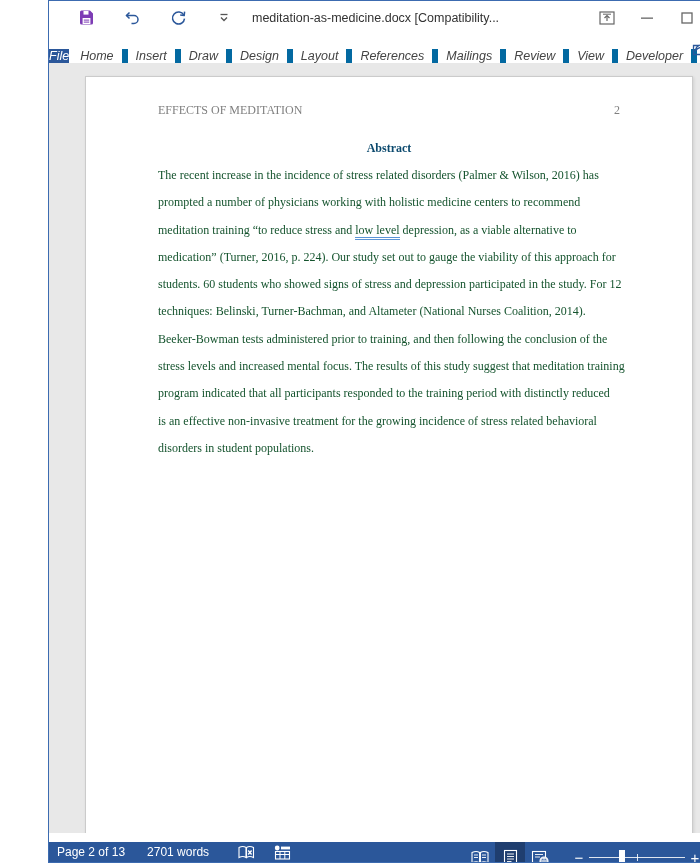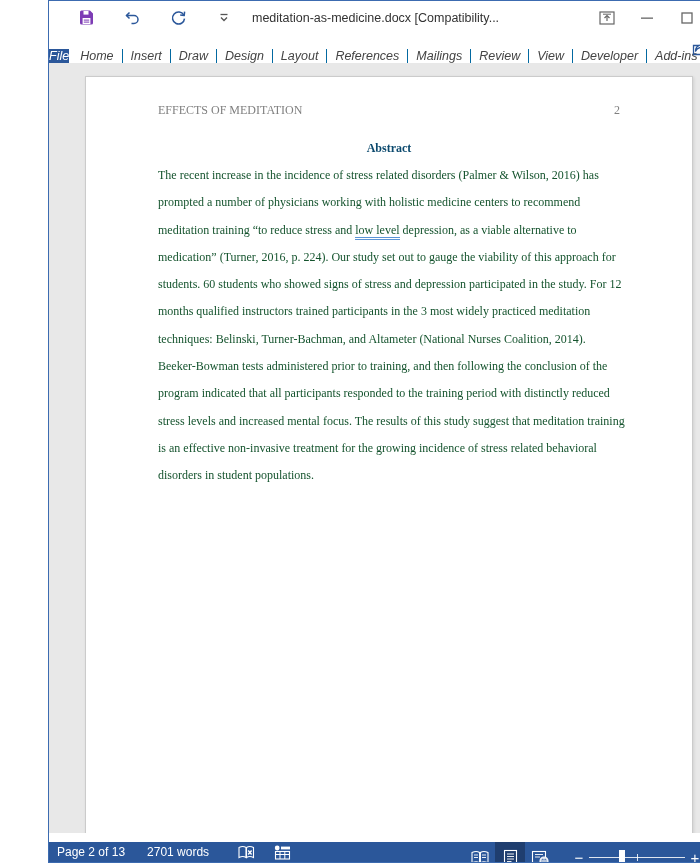"Home" .tab { border-right: 1px solid #0369a1 -> 6px solid #0369a1 }
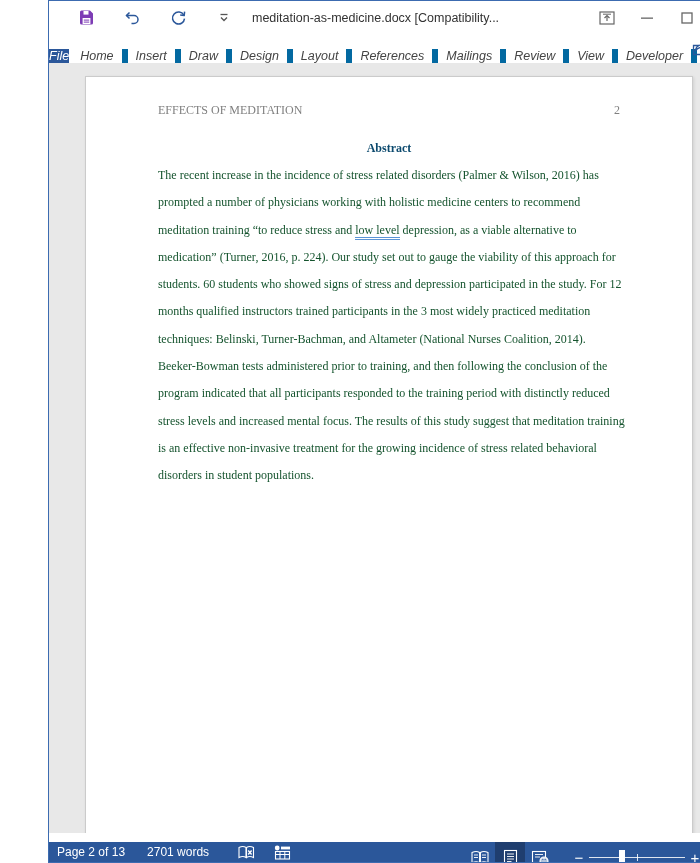"months qualified instructors trained" div.doc-line { html: <div>months qualified instructors trained participants in the 3 most widely practiced meditation</div> -> none }
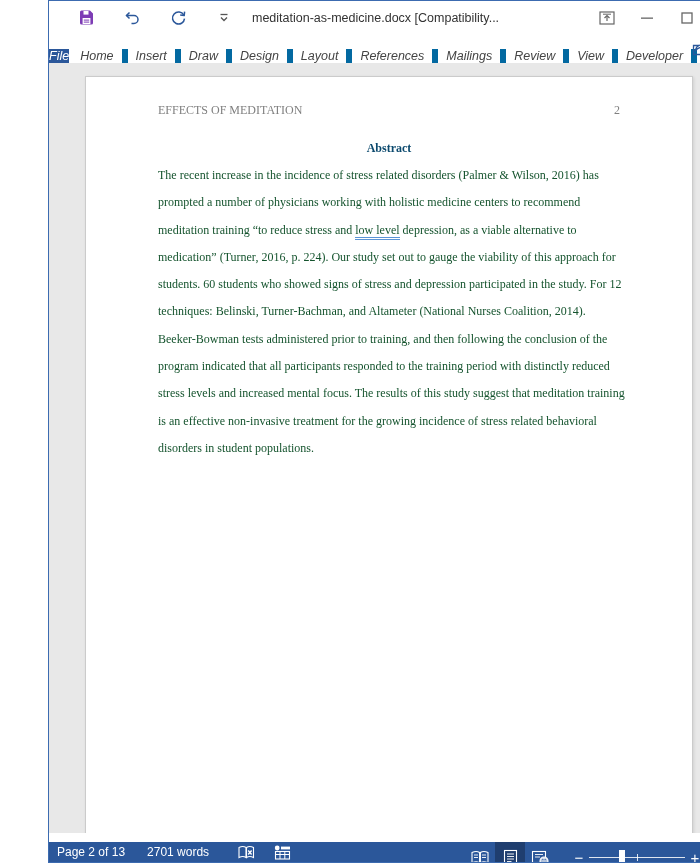"program indicated that all participants" div.doc-line { order: before "stress levels and increased mental" -> after "stress levels and increased mental" }
